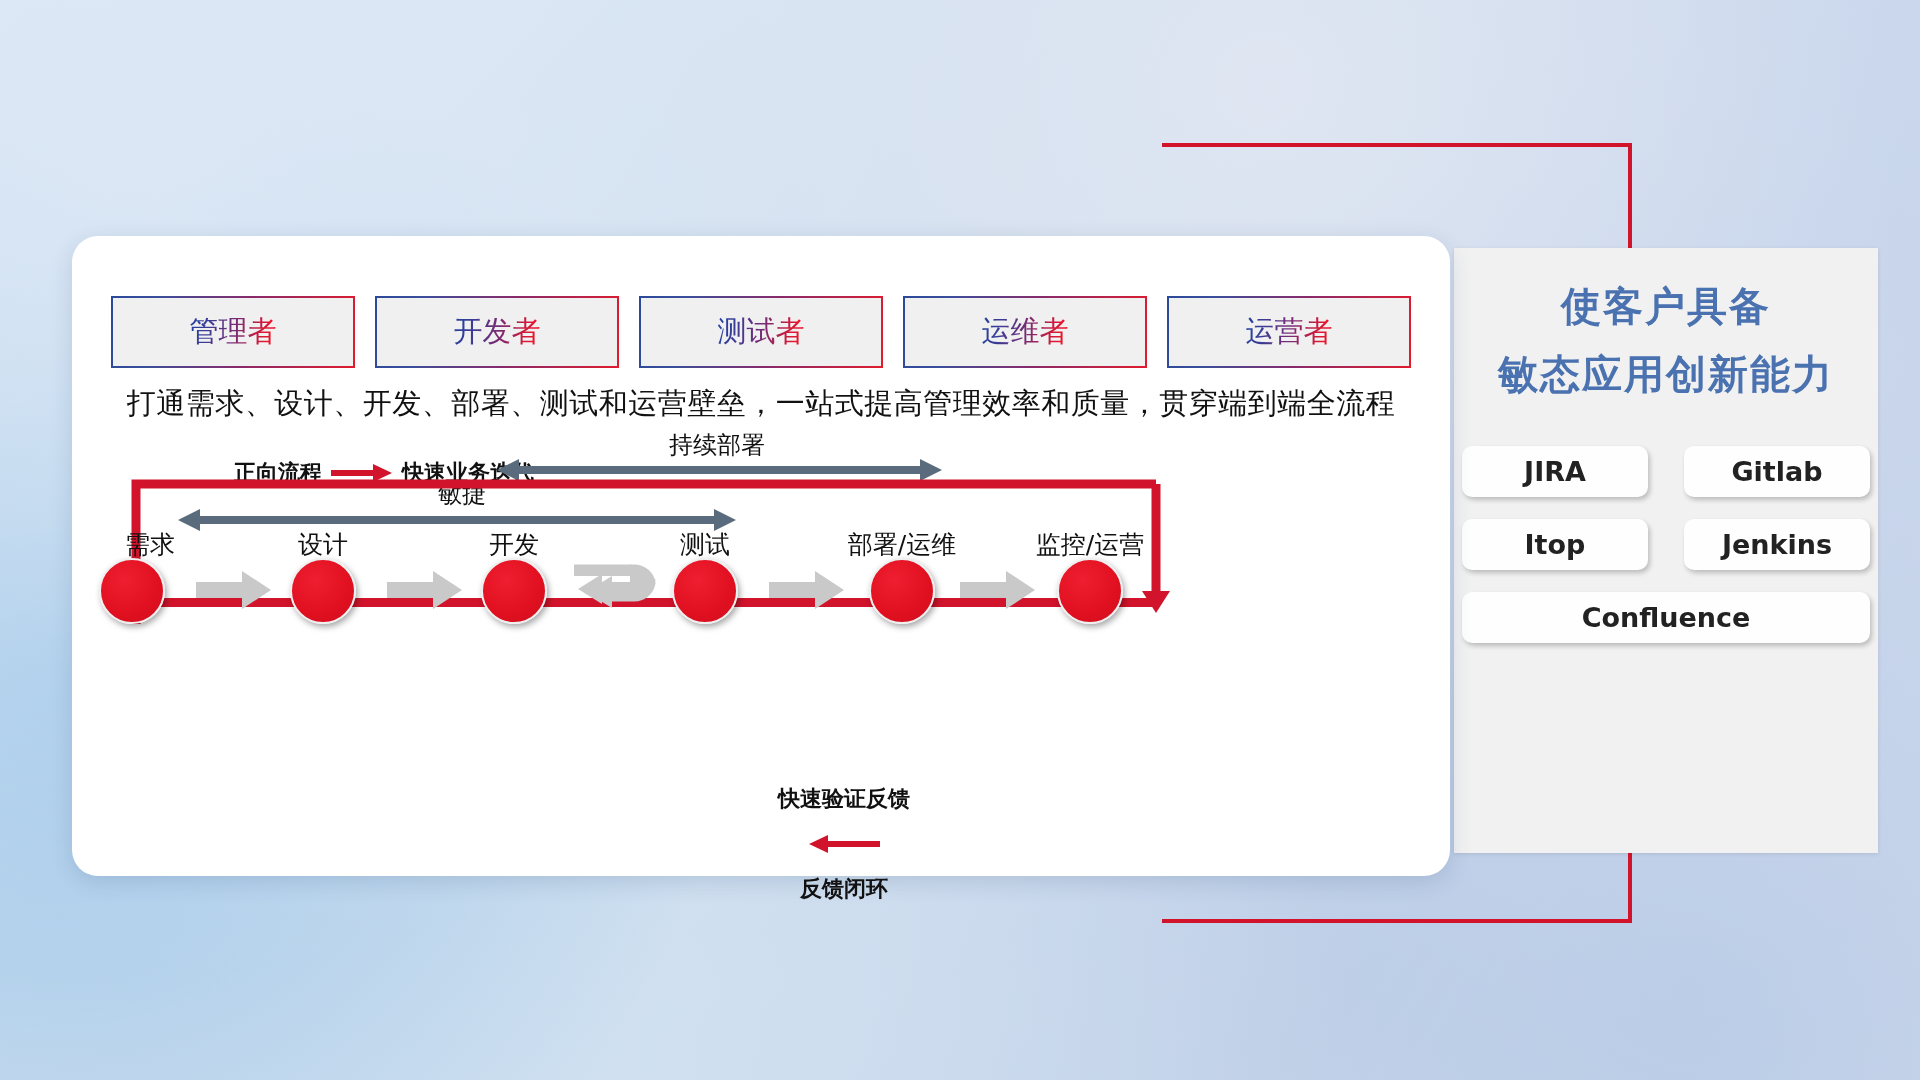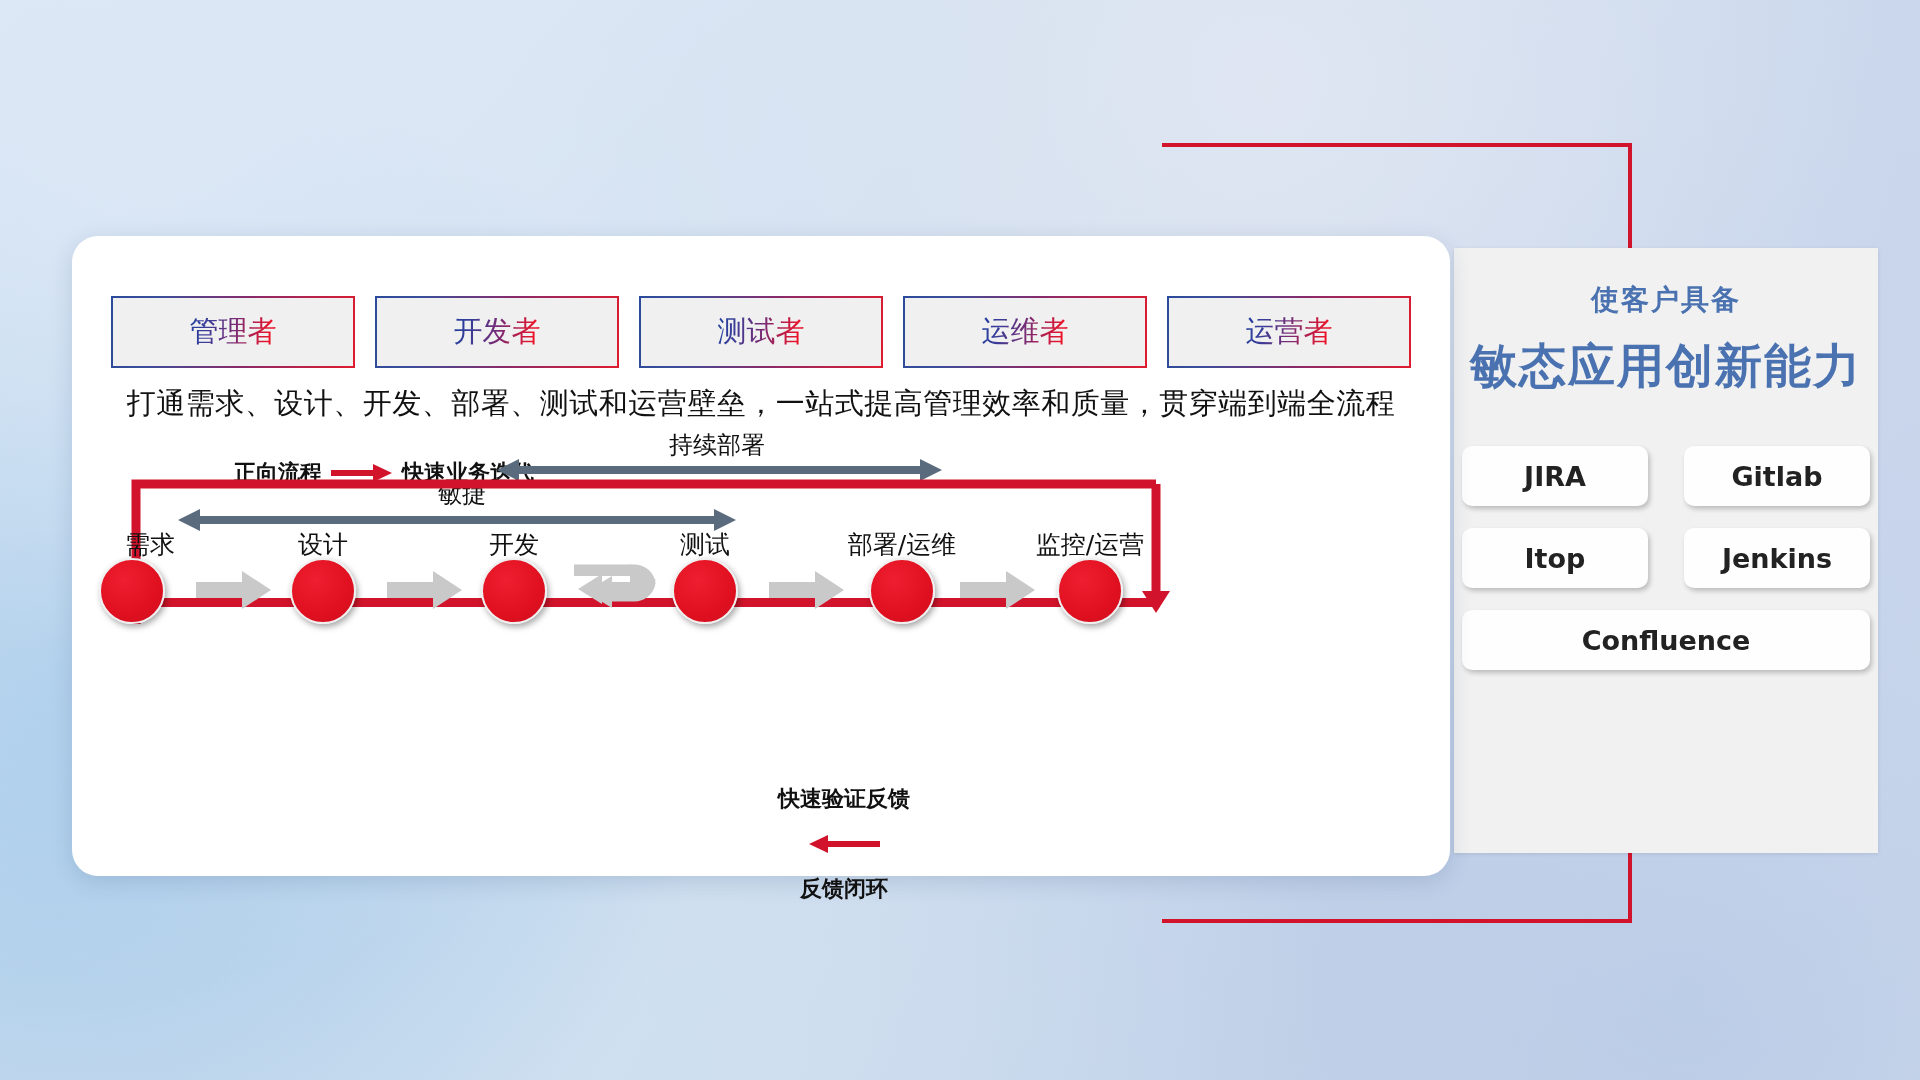"使客户具备" .panel-title .l1 { font-size: 28px -> 40px }
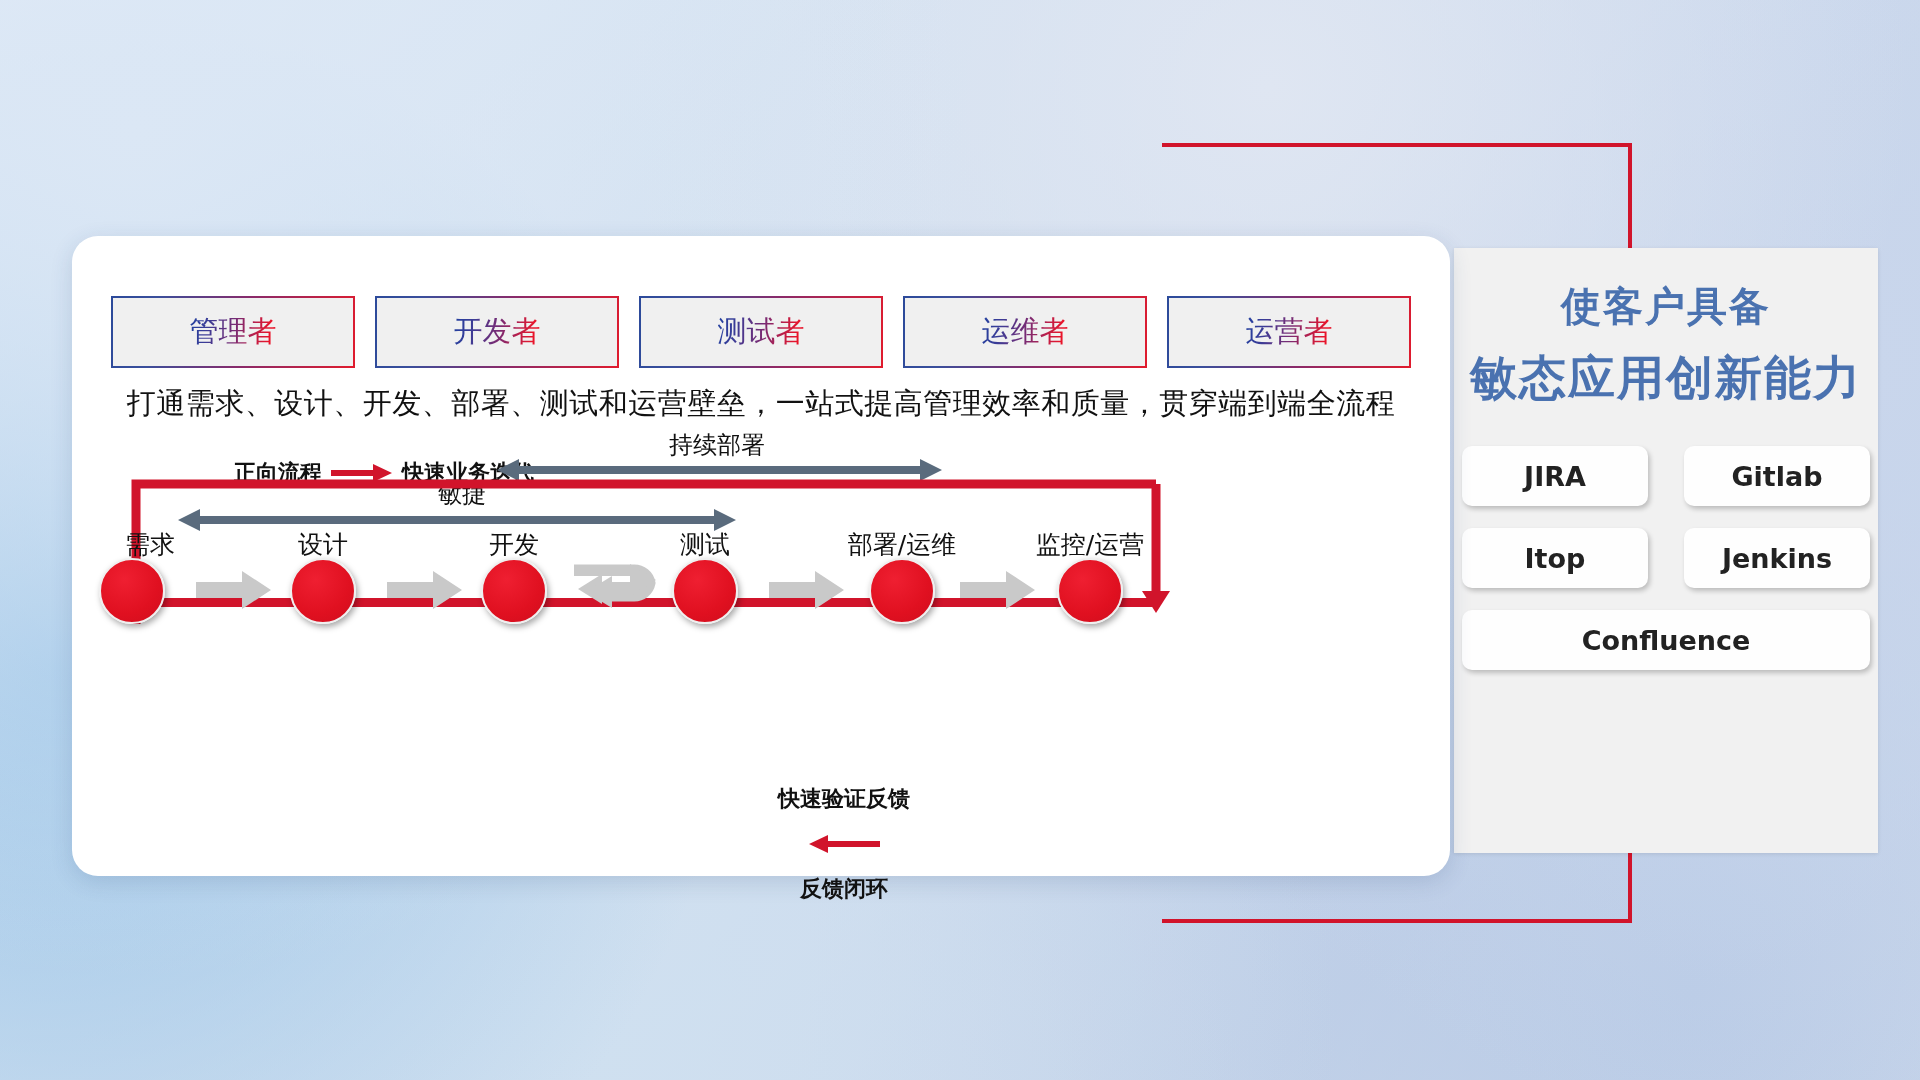"敏态应用创新能力" .panel-title .l2 { font-size: 47px -> 40px }
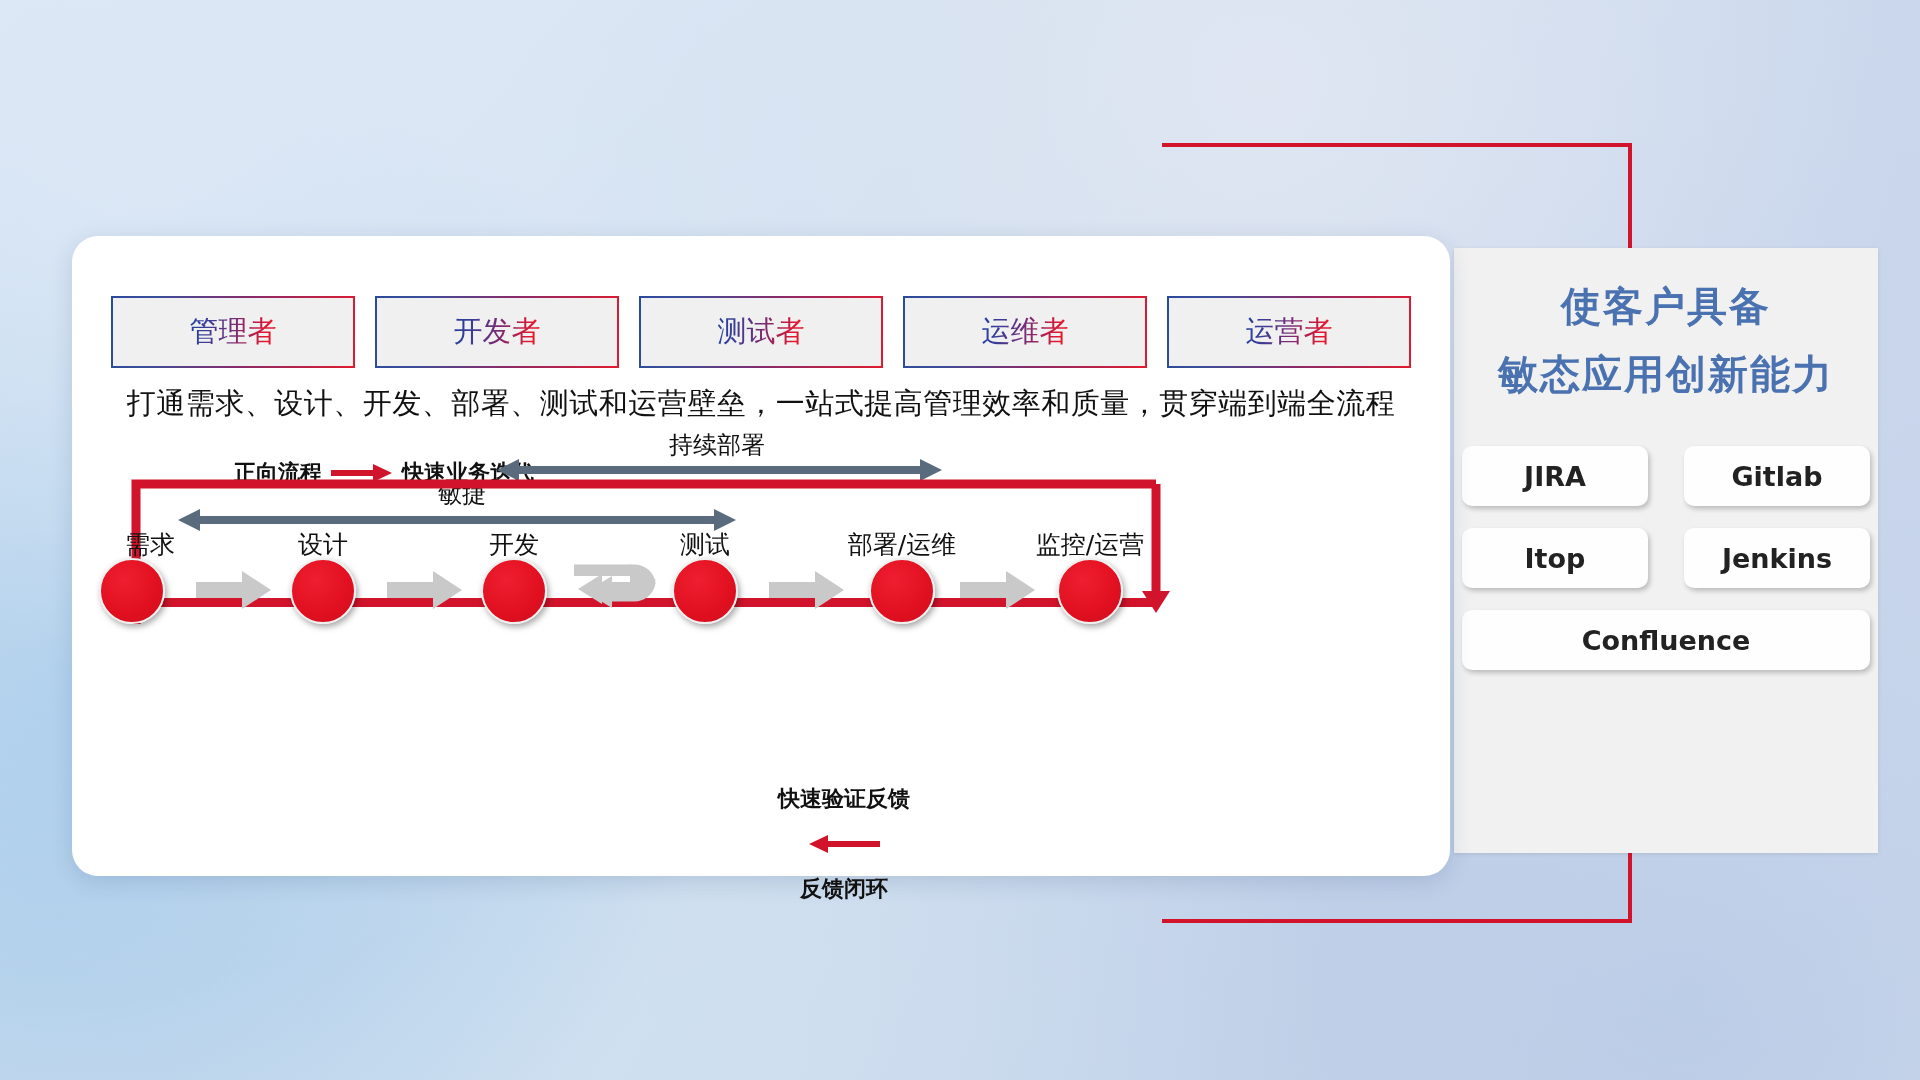"JIRA" .tool { height: 60px -> 51px }
